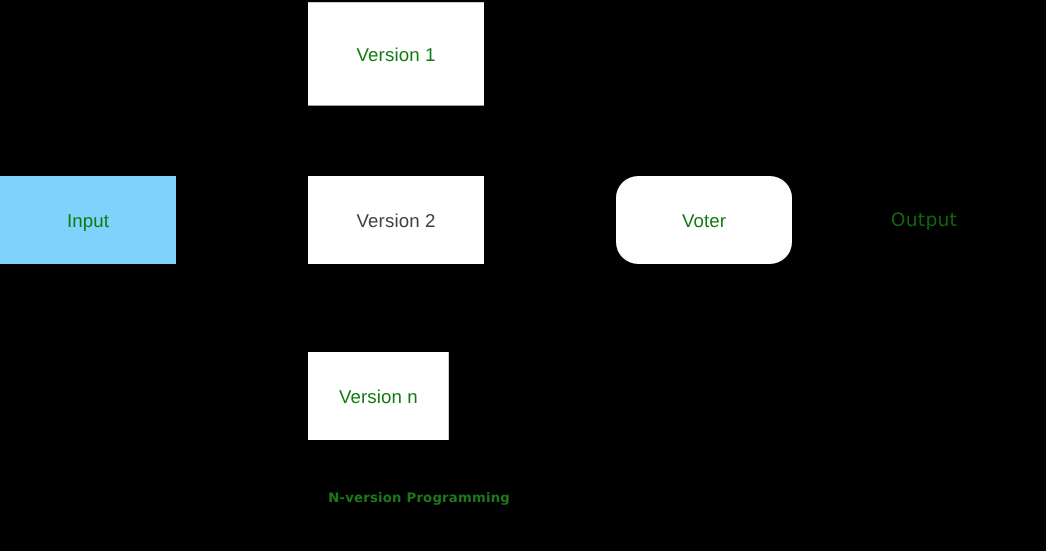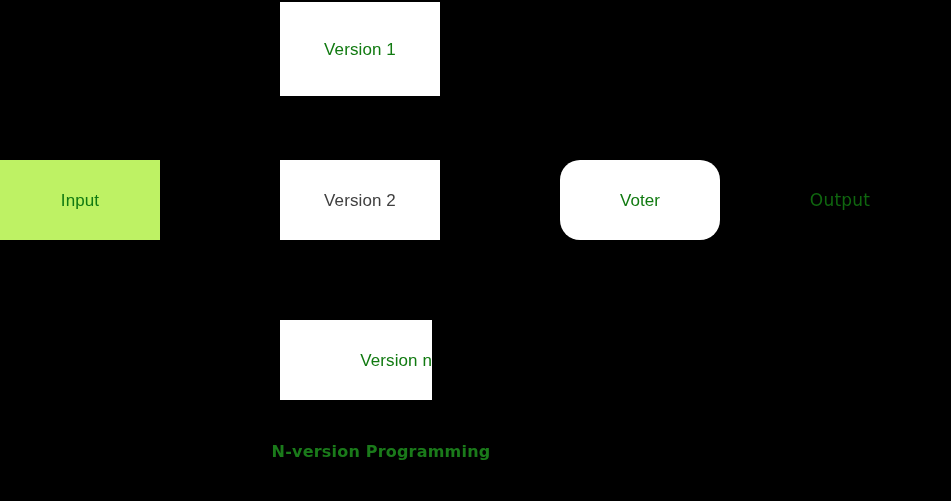"Input" div.node-box { background: #bef264 -> #7dd3fc }
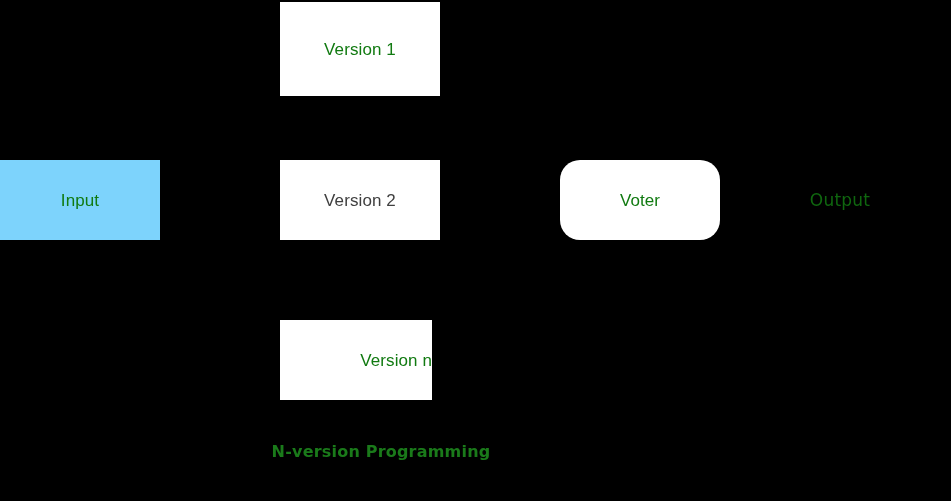"Version n" #box-version-n { justify-content: flex-end -> none; width: 152px -> 128px }
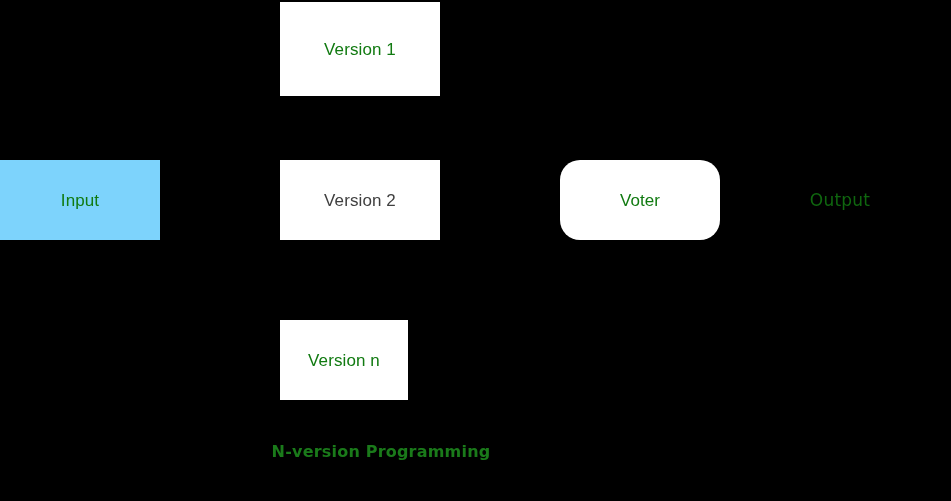"N-version Programming" #diagram-caption .caption-text { font-size: 16px -> 12px }
